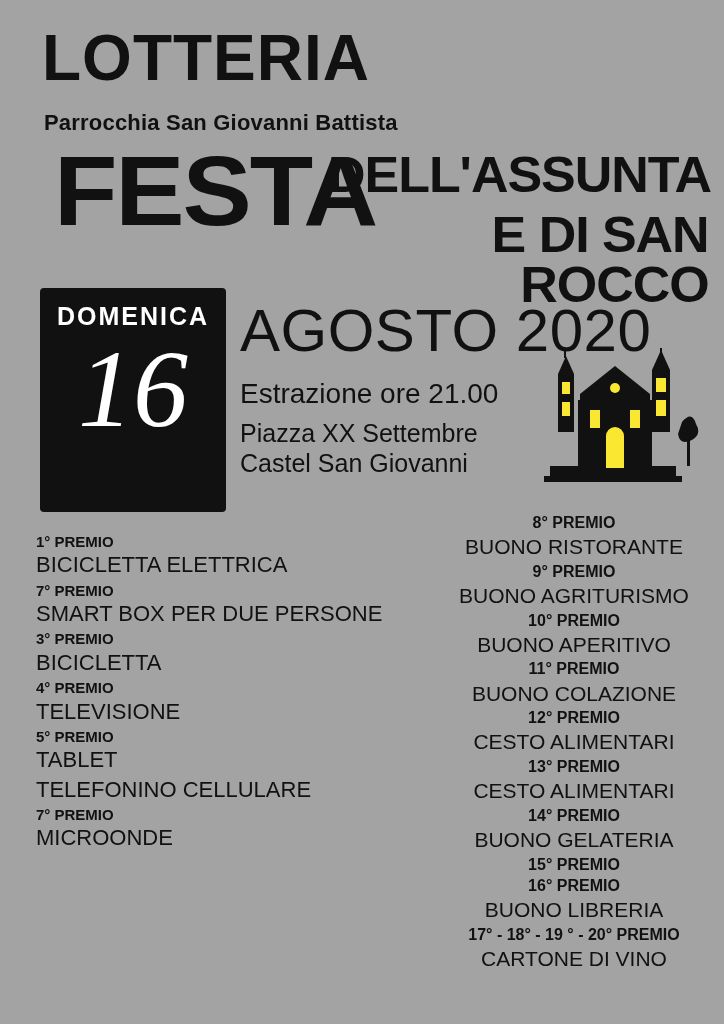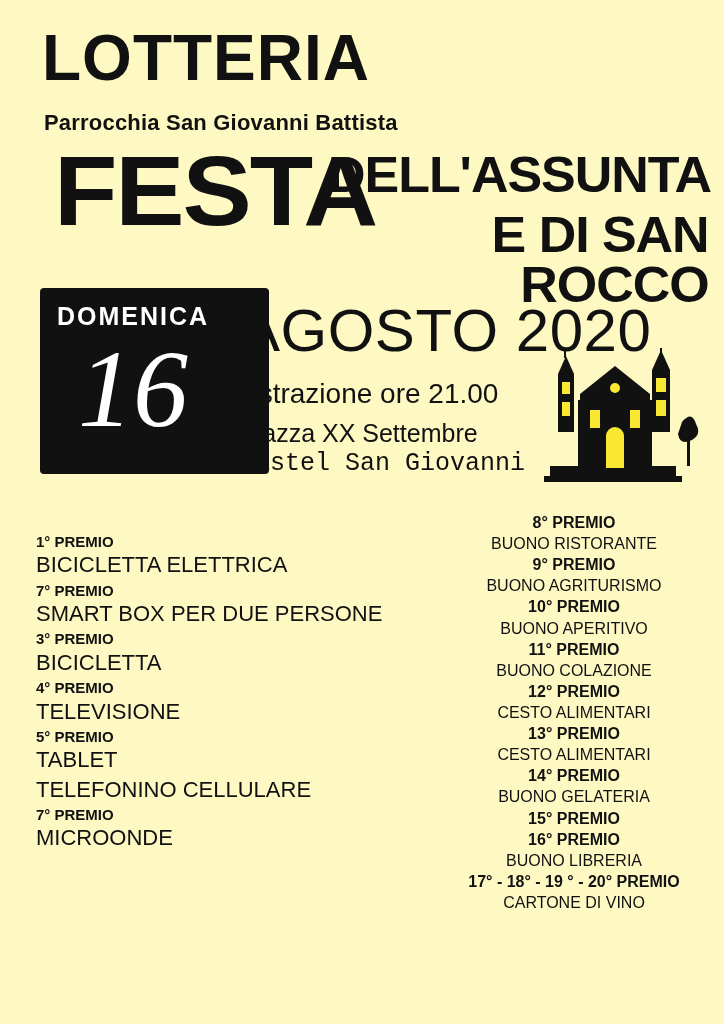"LOTTERIA" .poster { background: #fef9c3 -> #a3a3a3 }
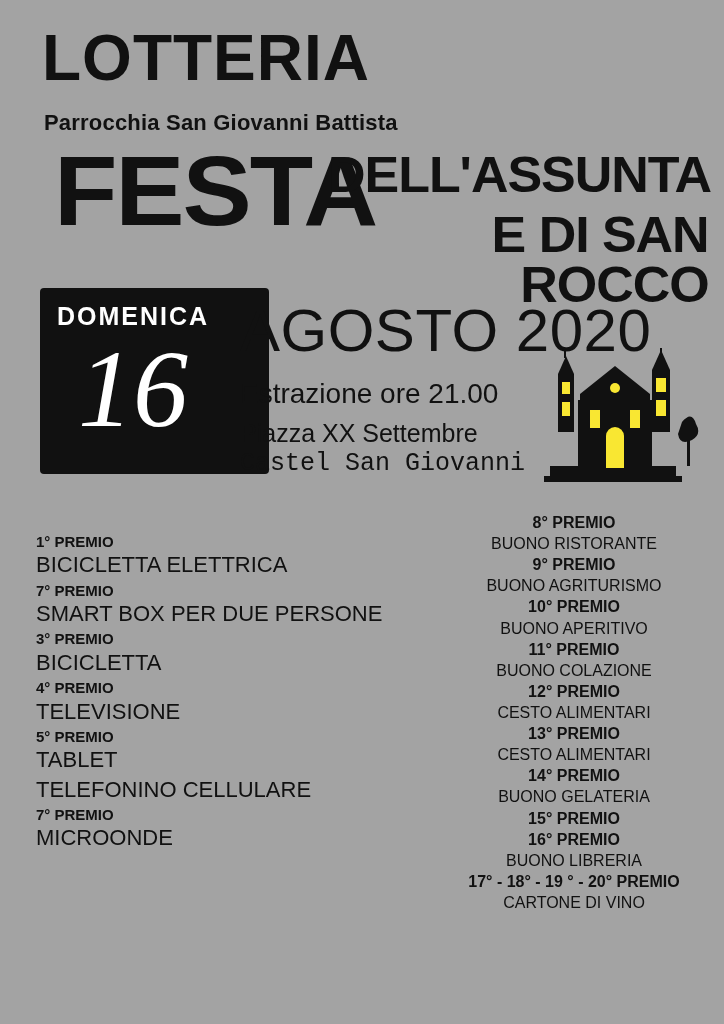"DOMENICA" .date-badge { height: 186px -> 224px; padding-left: 43px -> none }
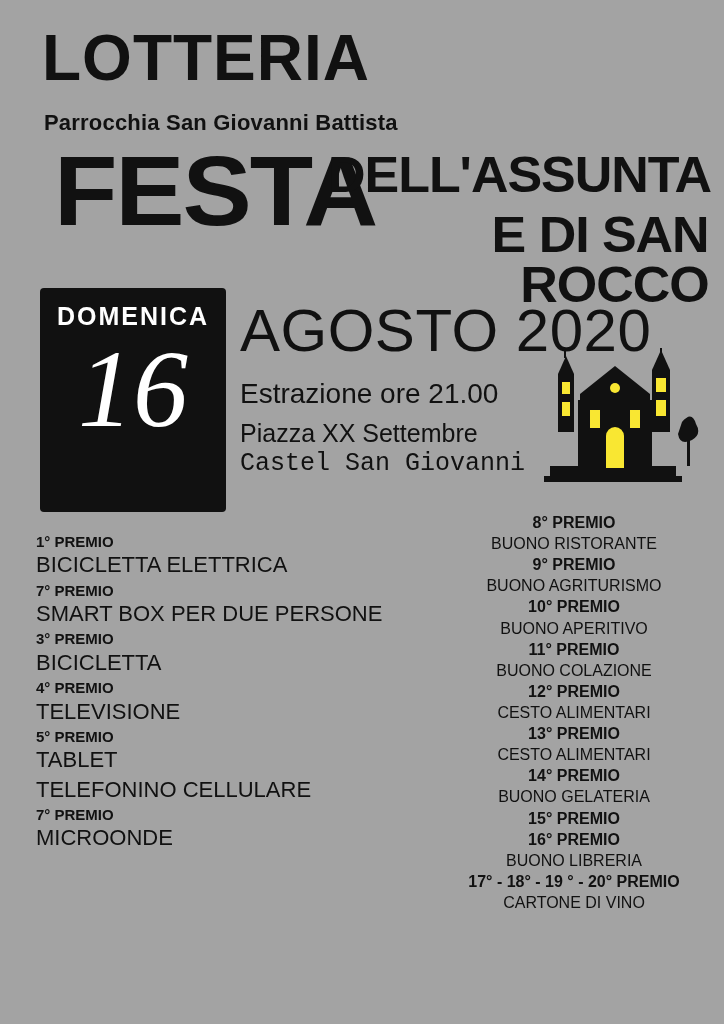"Castel San Giovanni" .info-city { font-family: Liberation Mono, monospace -> none }
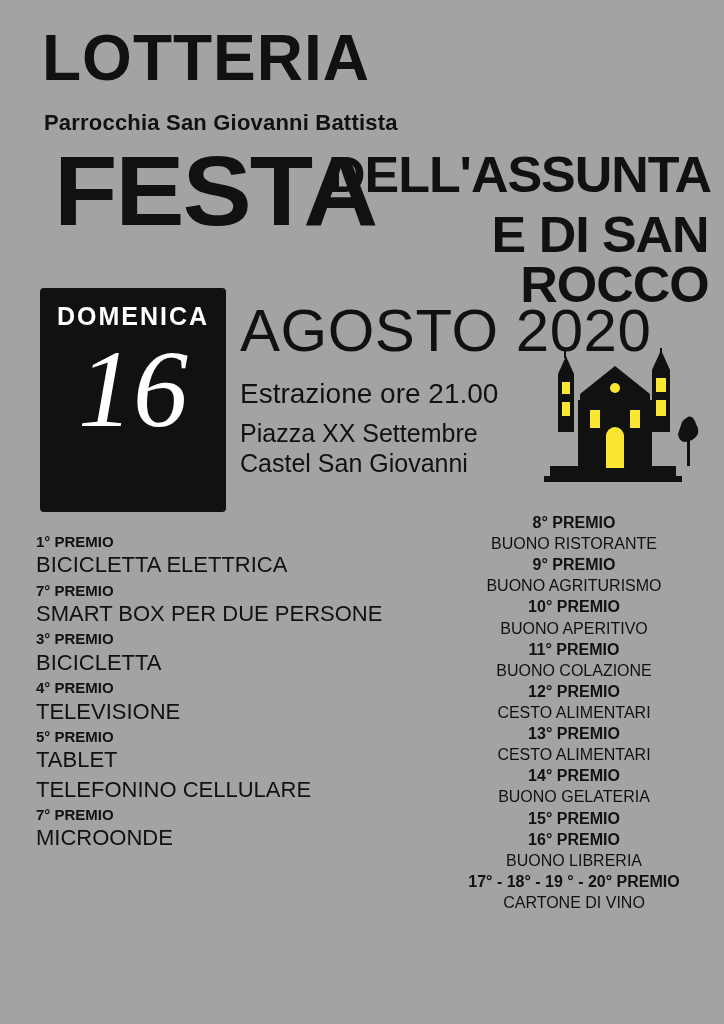"BUONO RISTORANTE" .prizes-right .prize-item { font-size: 16px -> 21px }
